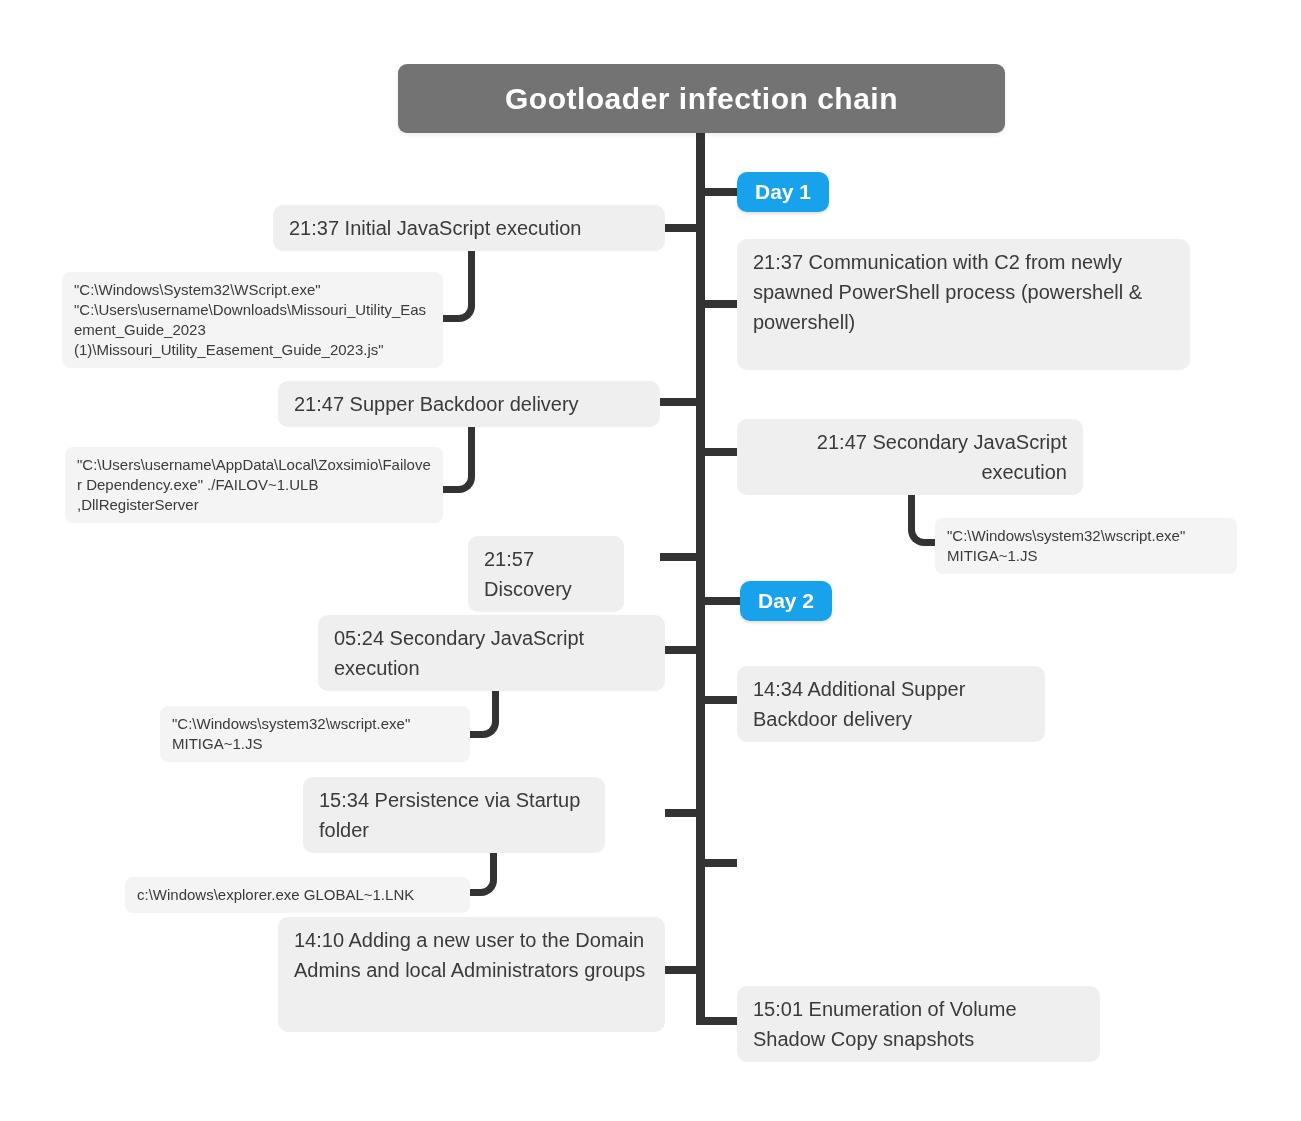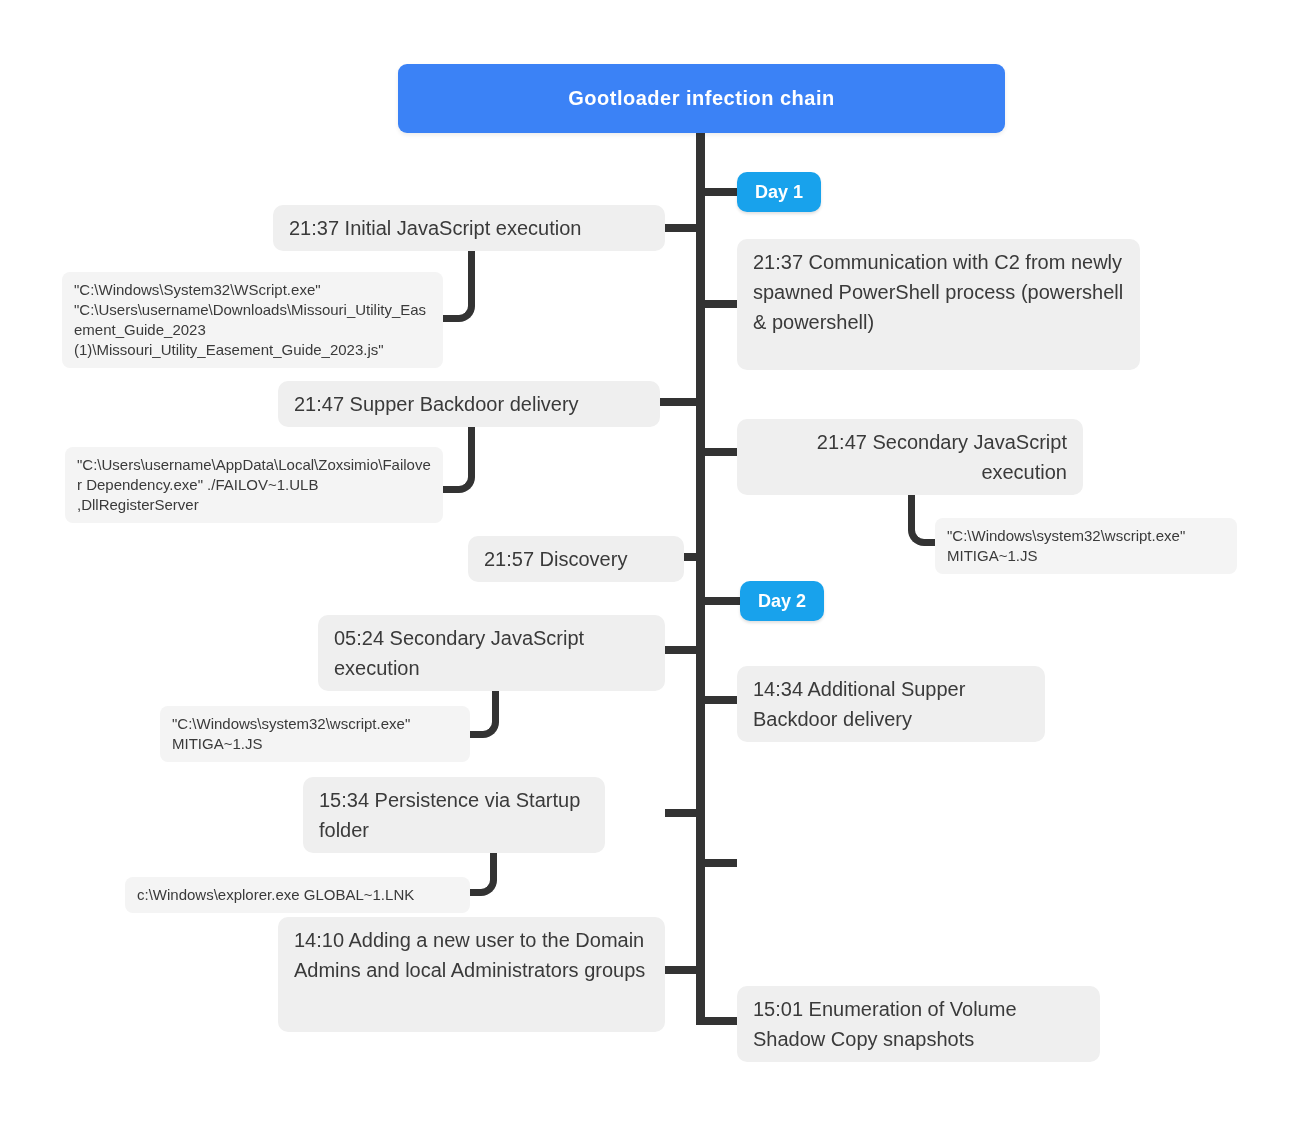"Gootloader infection chain" .title-node { background: #3b82f6 -> #737373; font-size: 20px -> 30px }
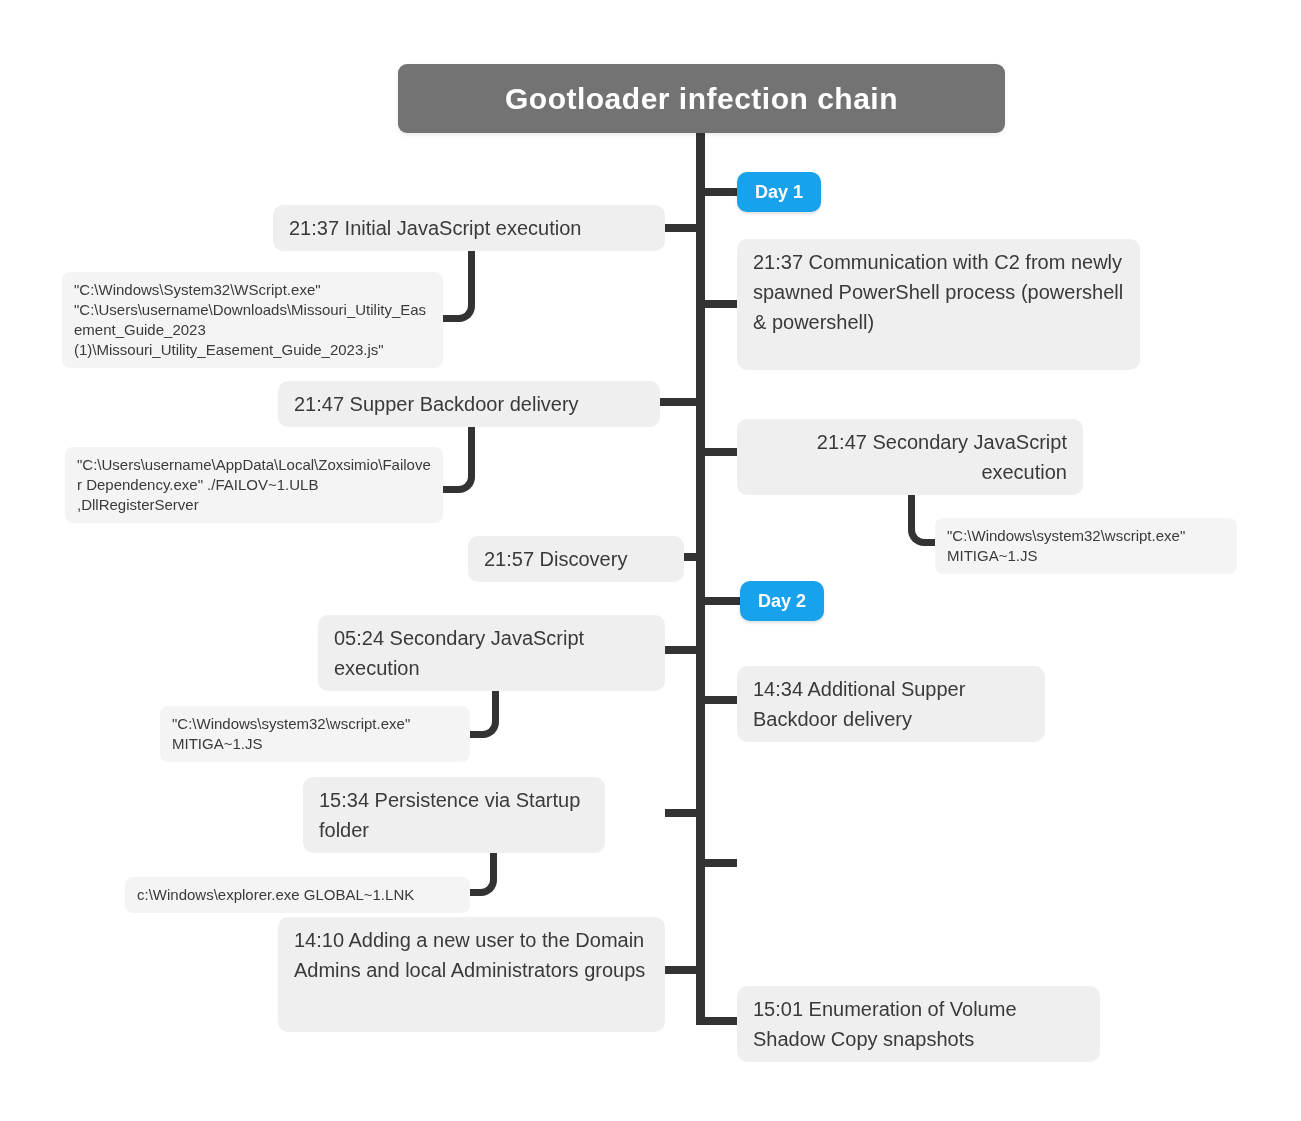"Day 1" .day-badge { font-size: 18px -> 21px }
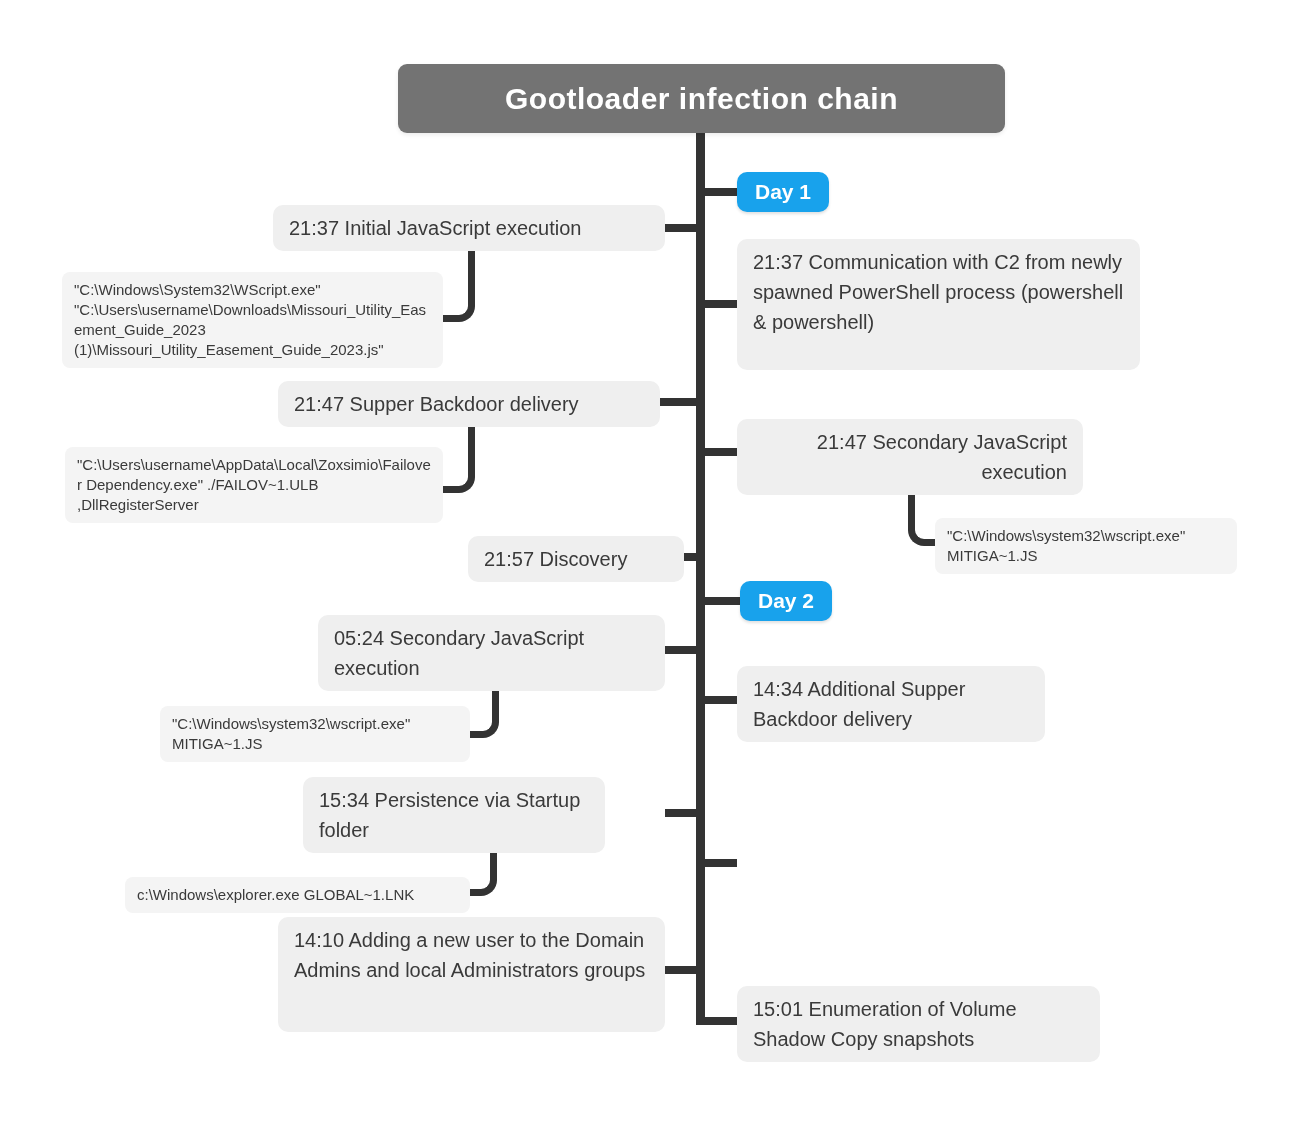"21:37 Communication with C2 from" div.node { width: 403px -> 453px }
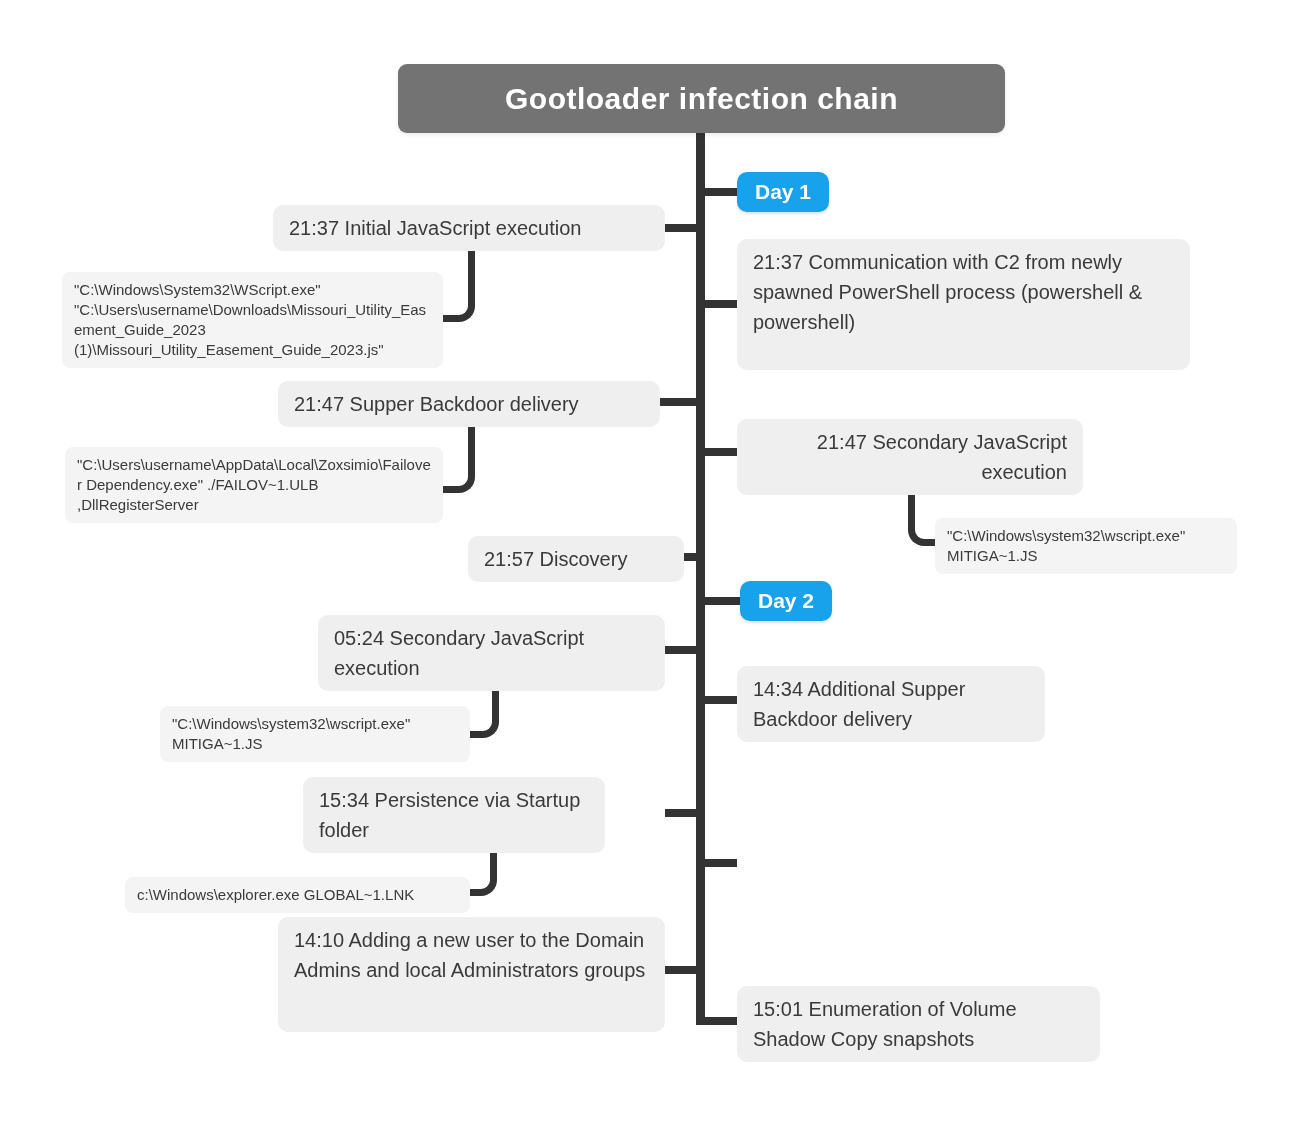"21:57 Discovery" div.node { width: 216px -> 156px }
